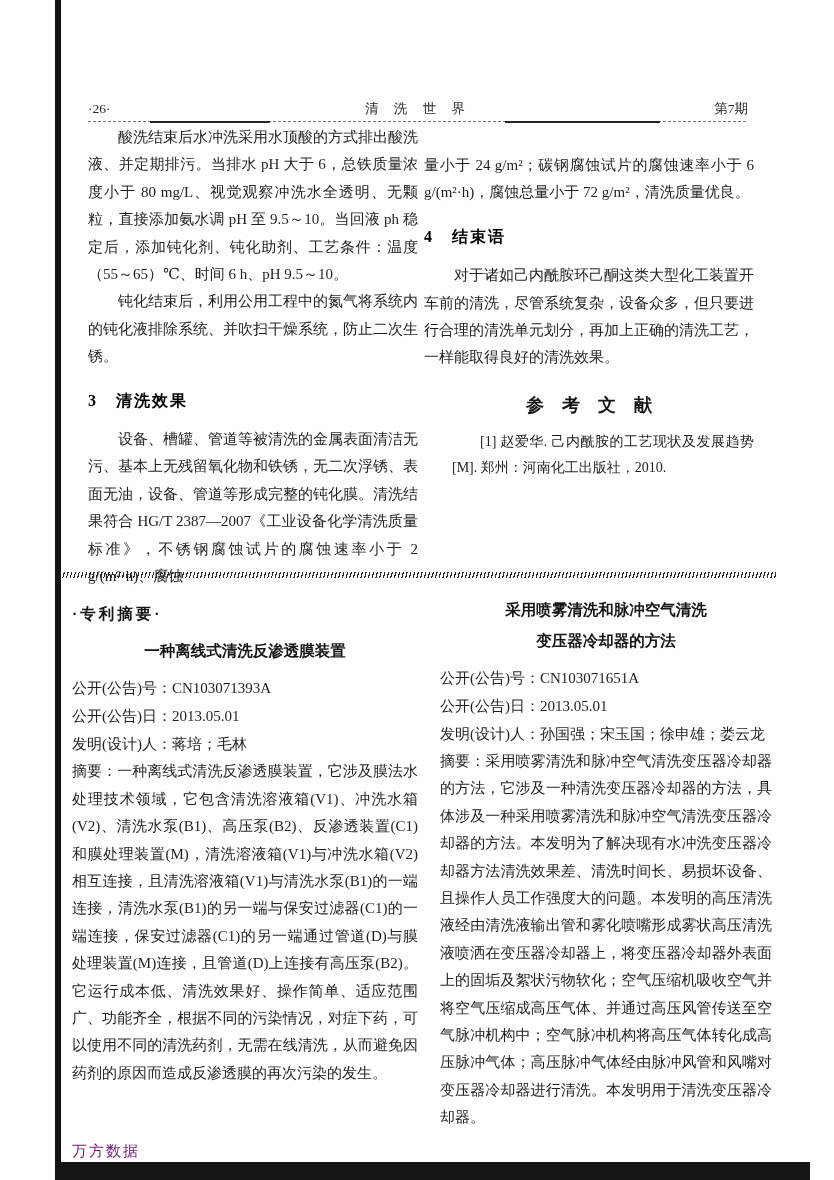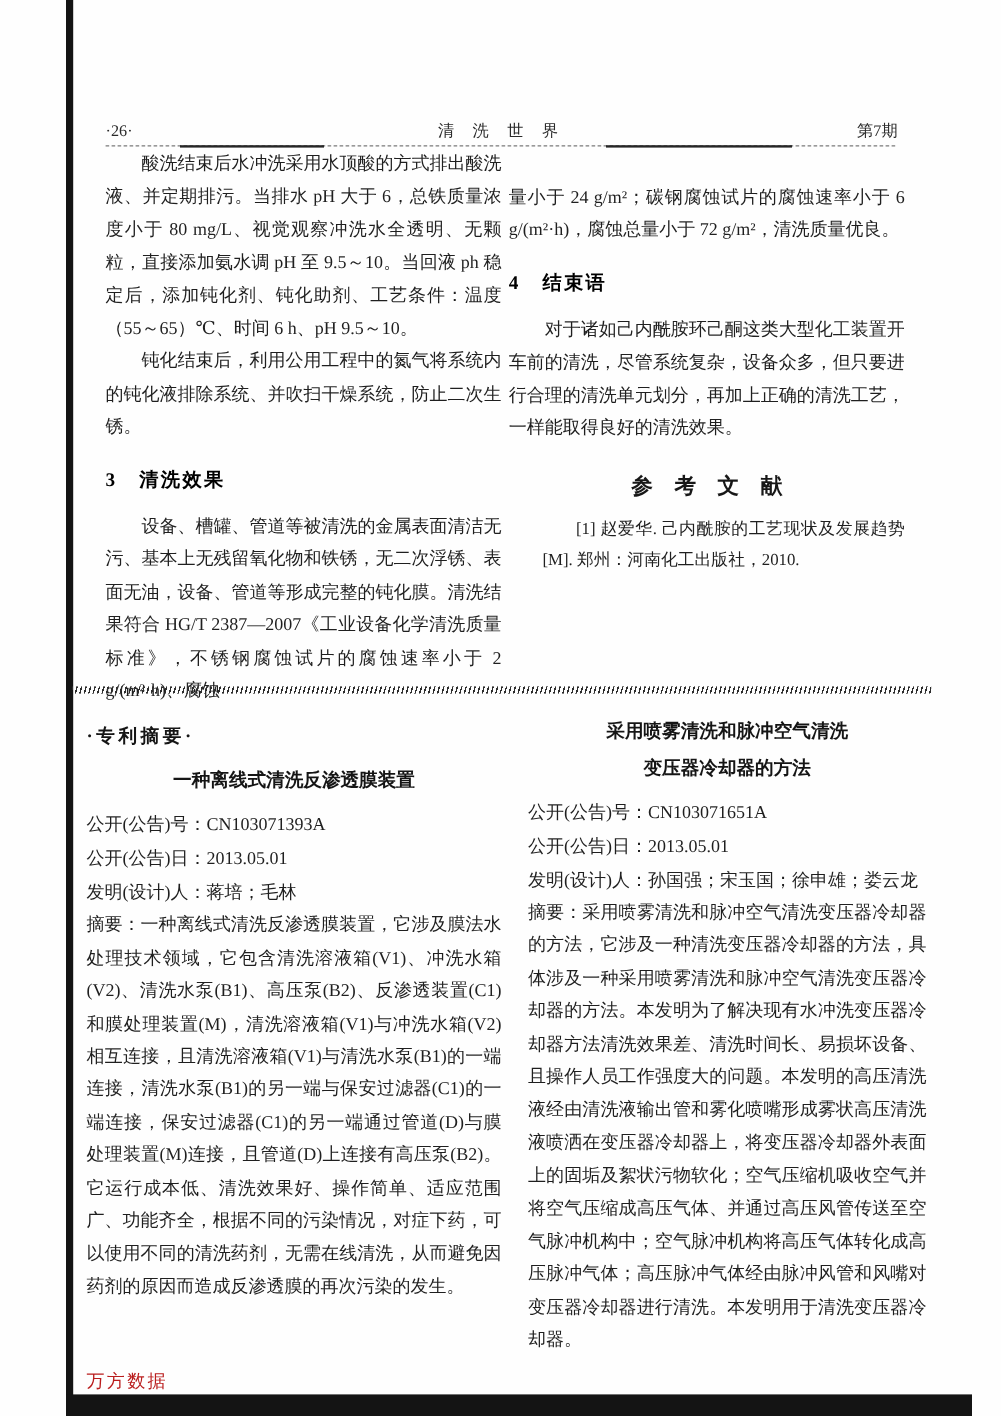"万方数据" .watermark { color: #b91c1c -> #701a75 }
